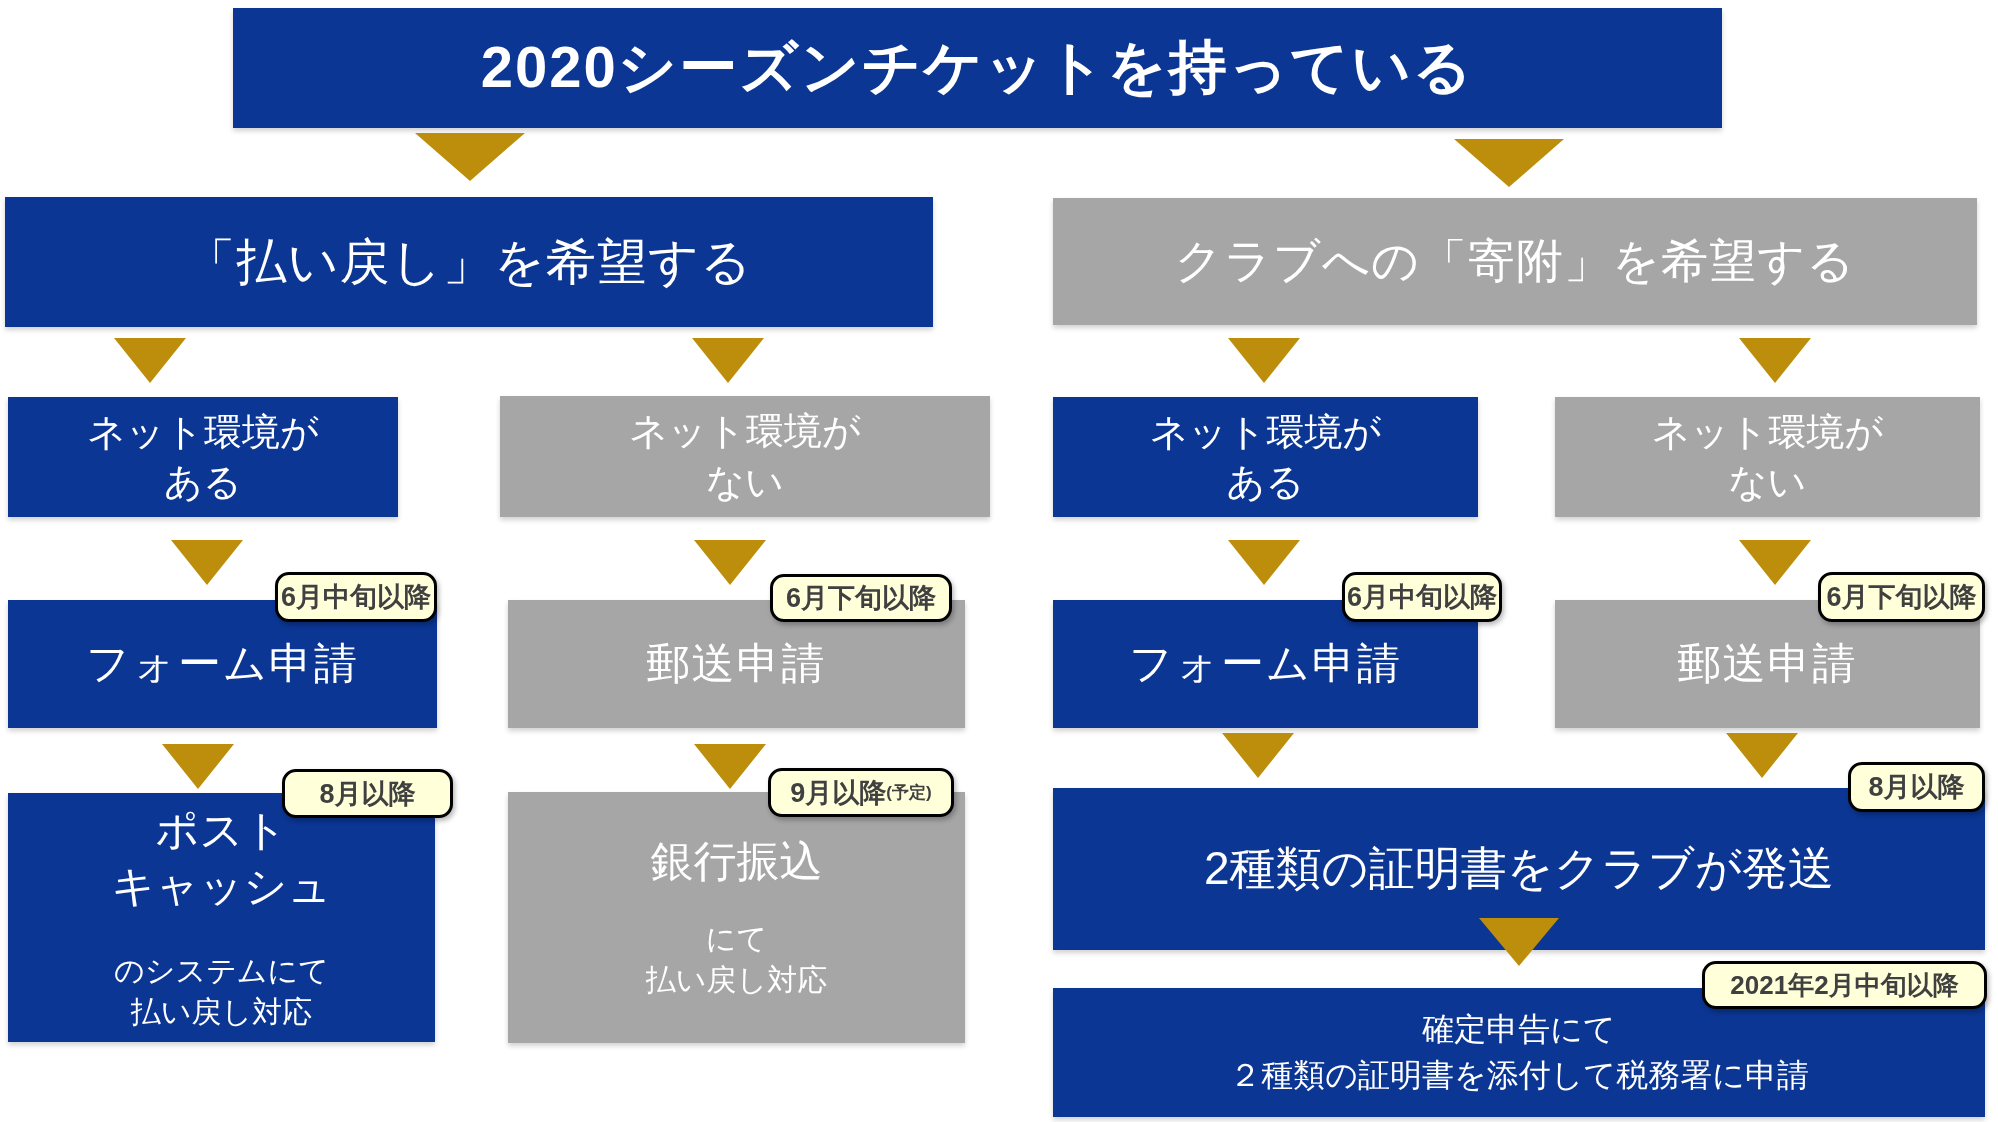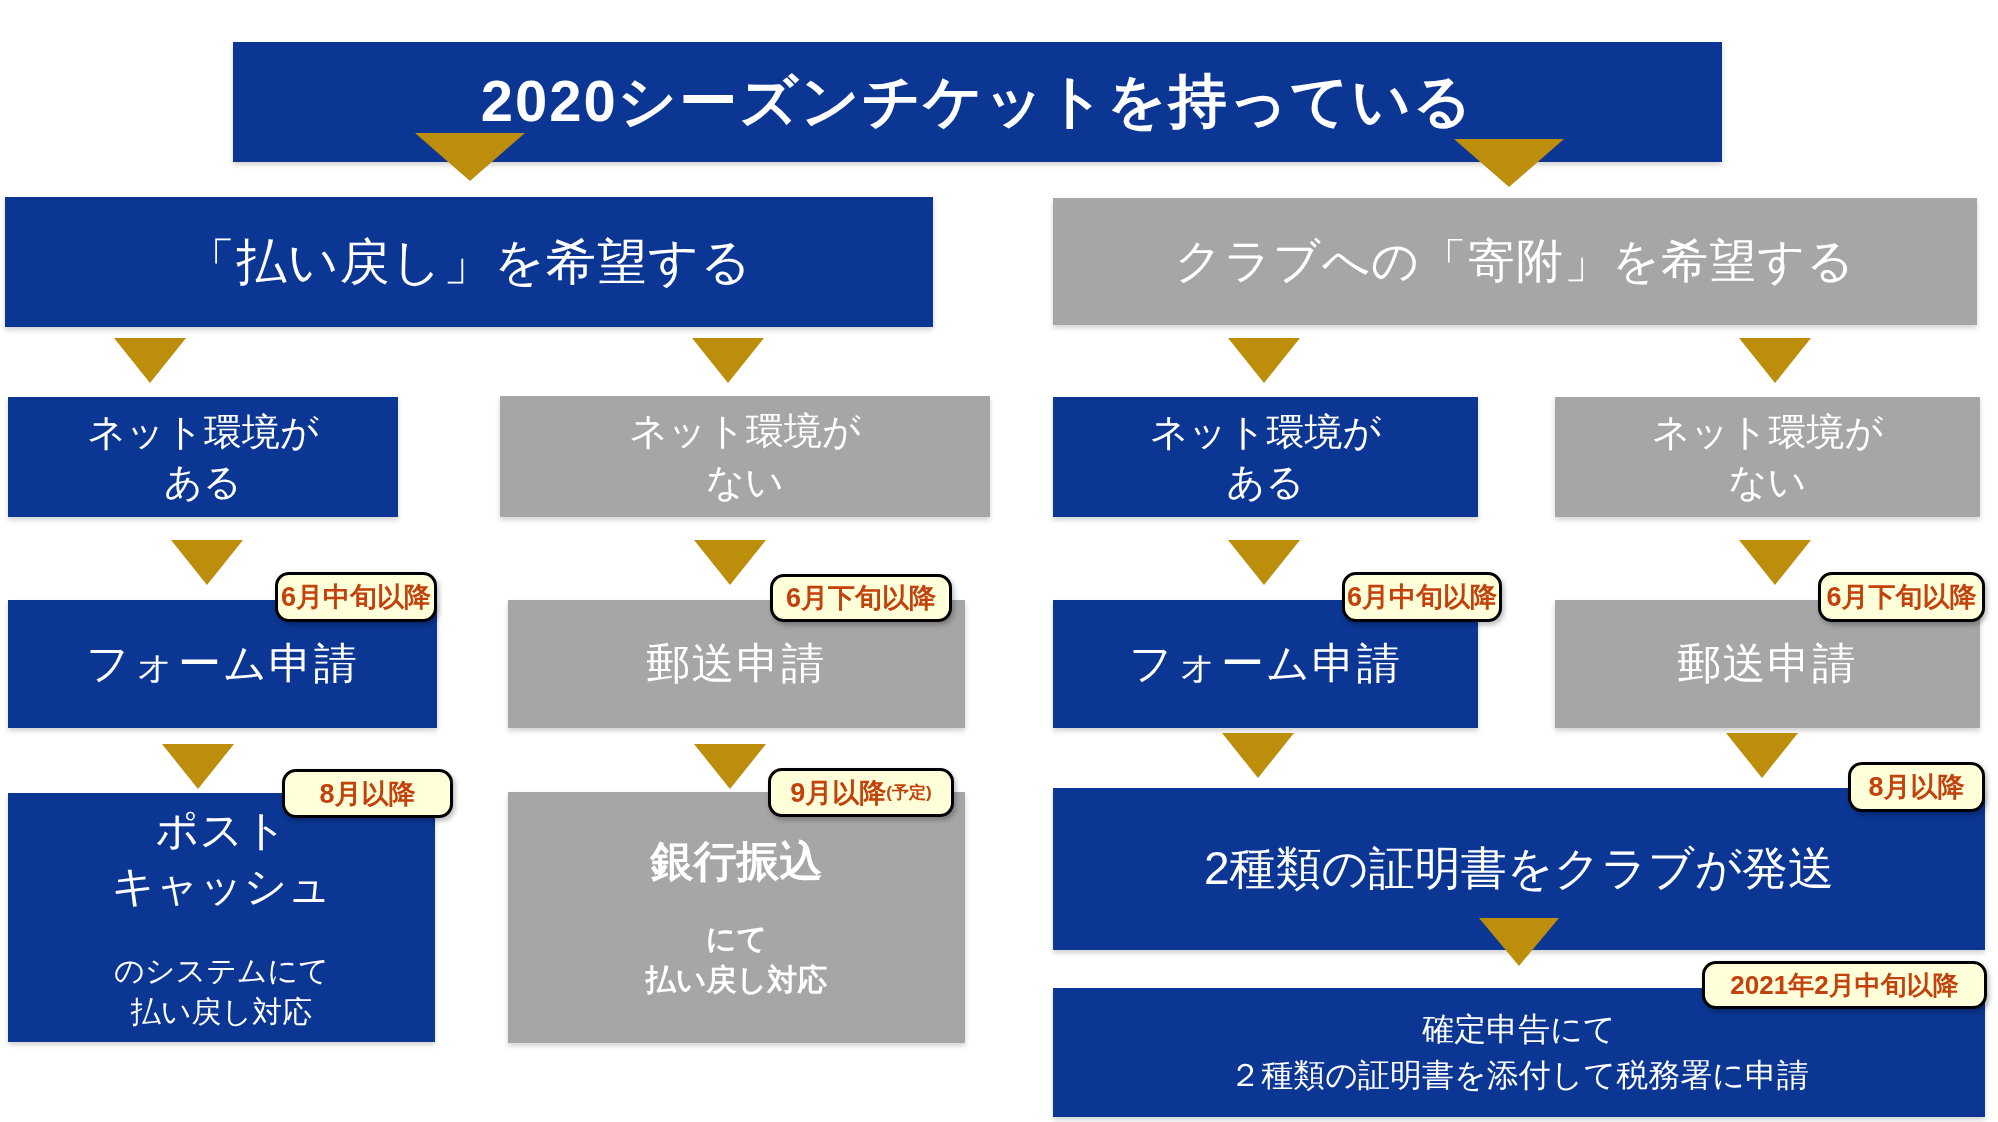"2020シーズンチケットを持っている" div.box { margin-top: 34px -> none }
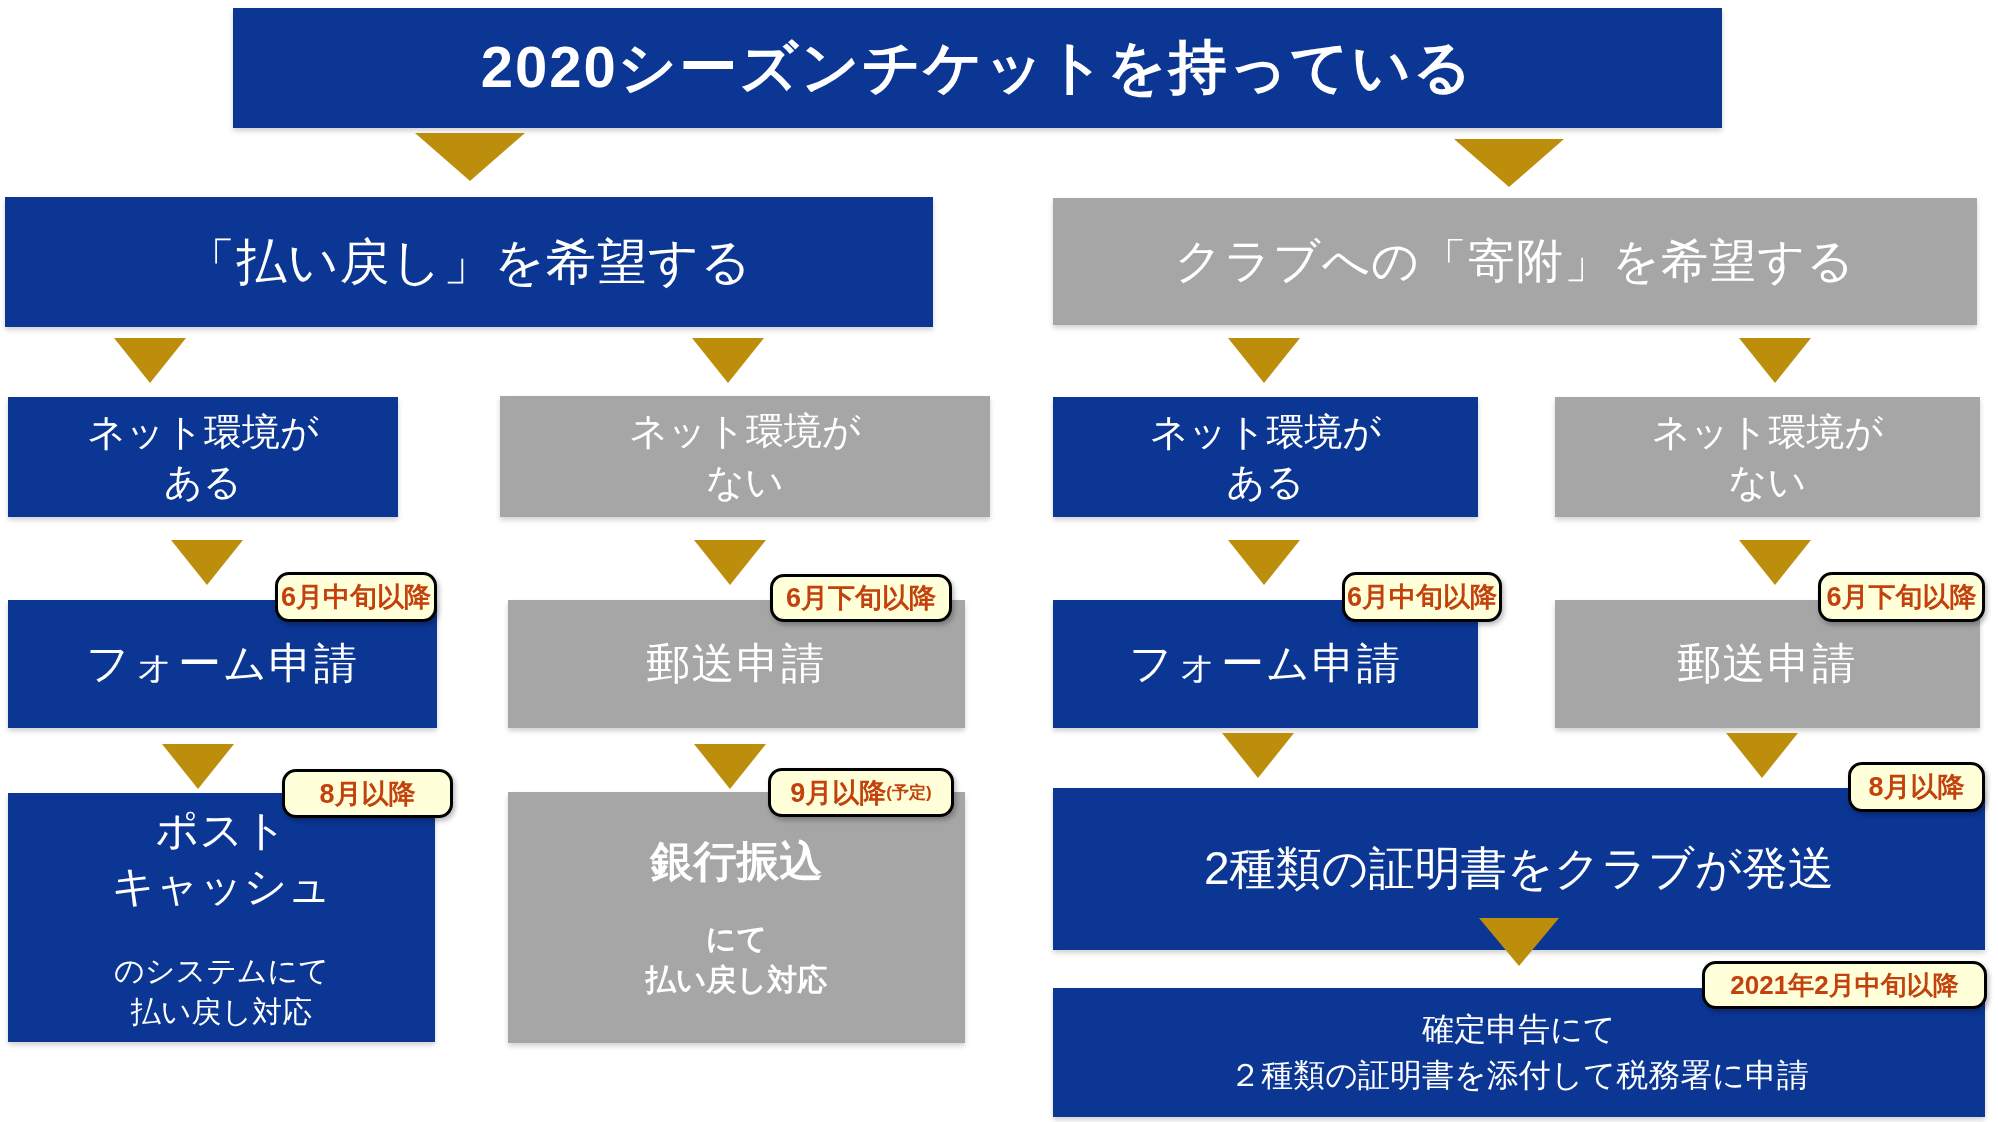"6月中旬以降" .badge { color: #c2410c -> #404040 }
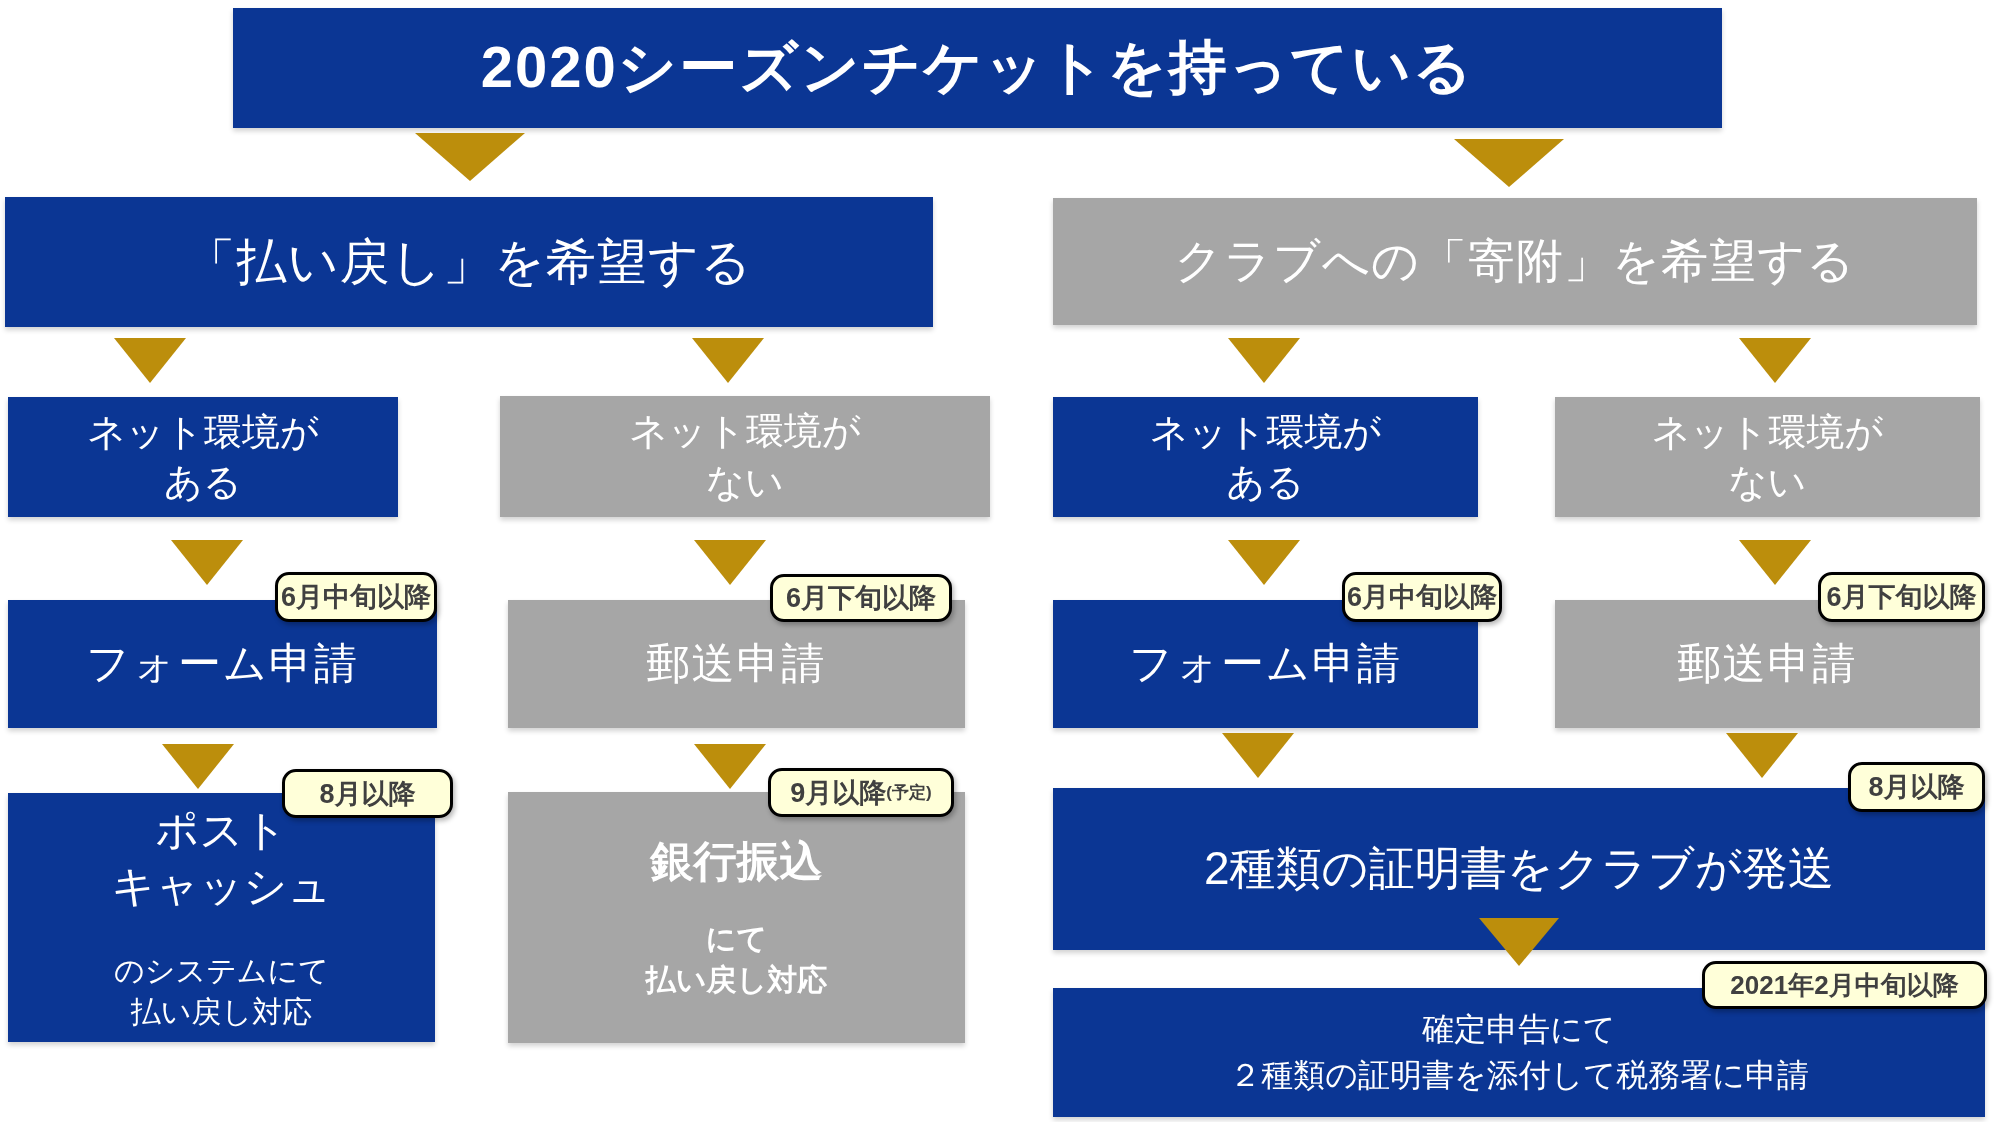"銀行振込" div.box { font-weight: bold -> none }
